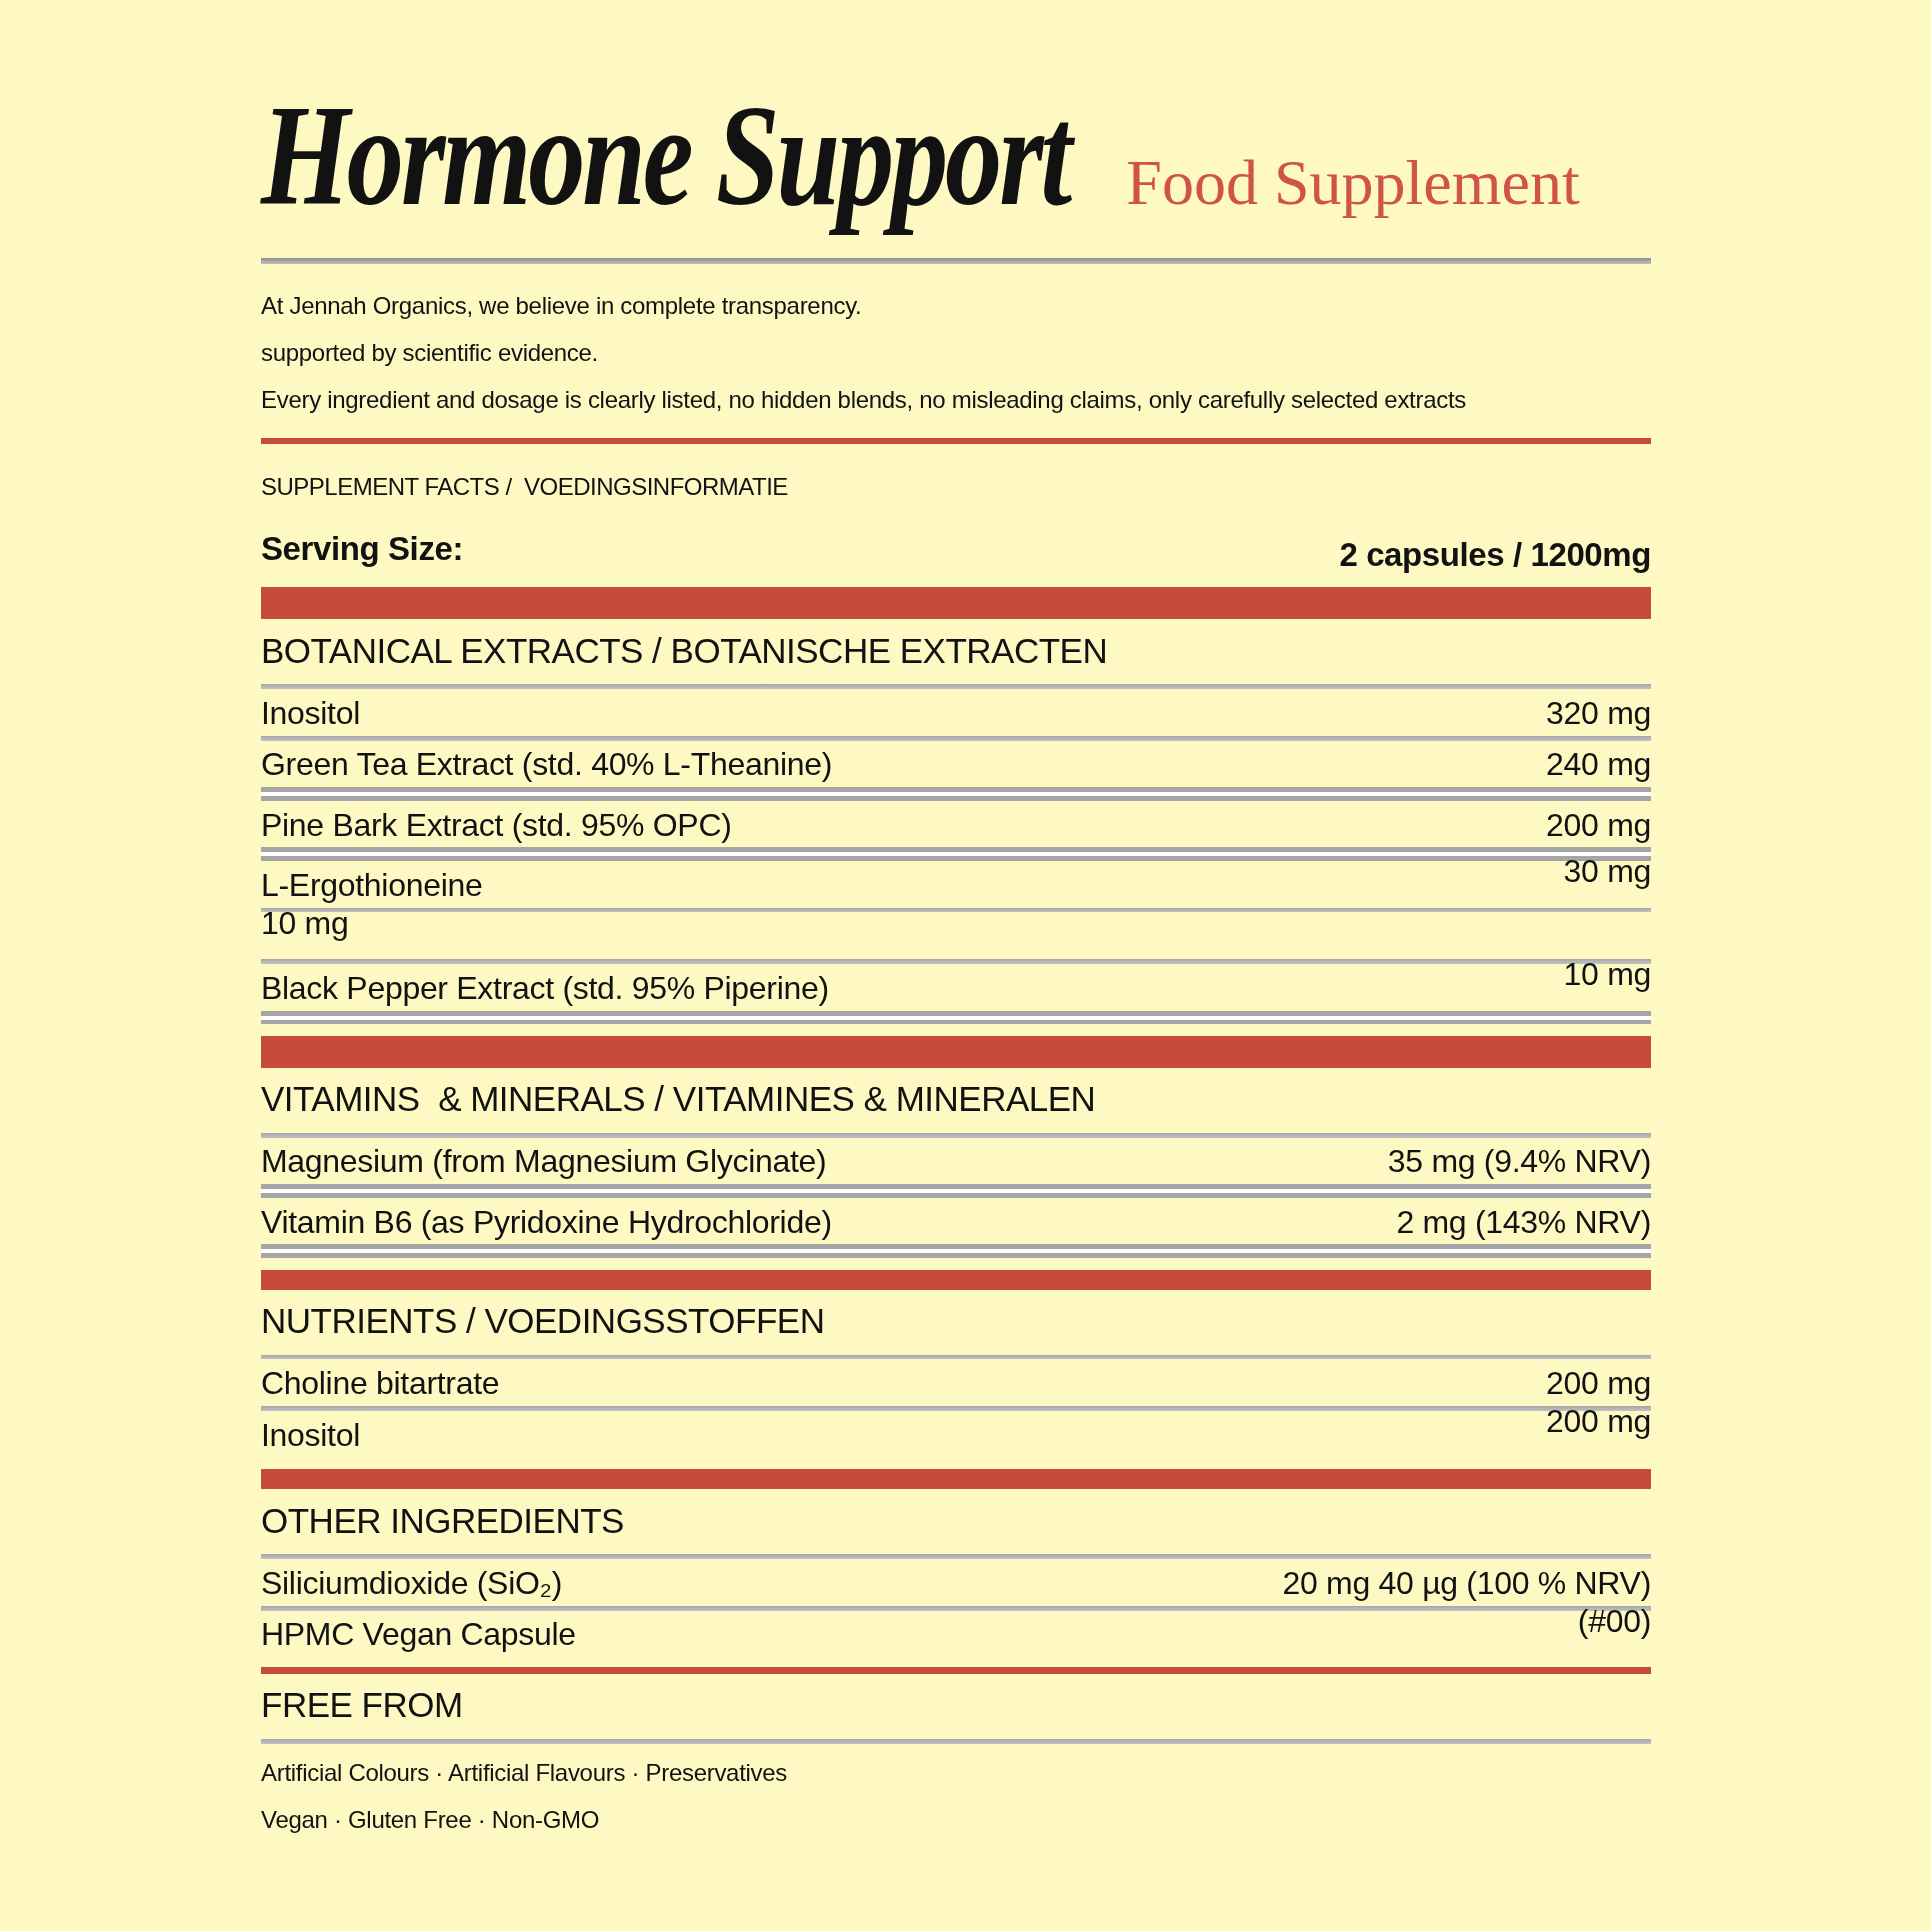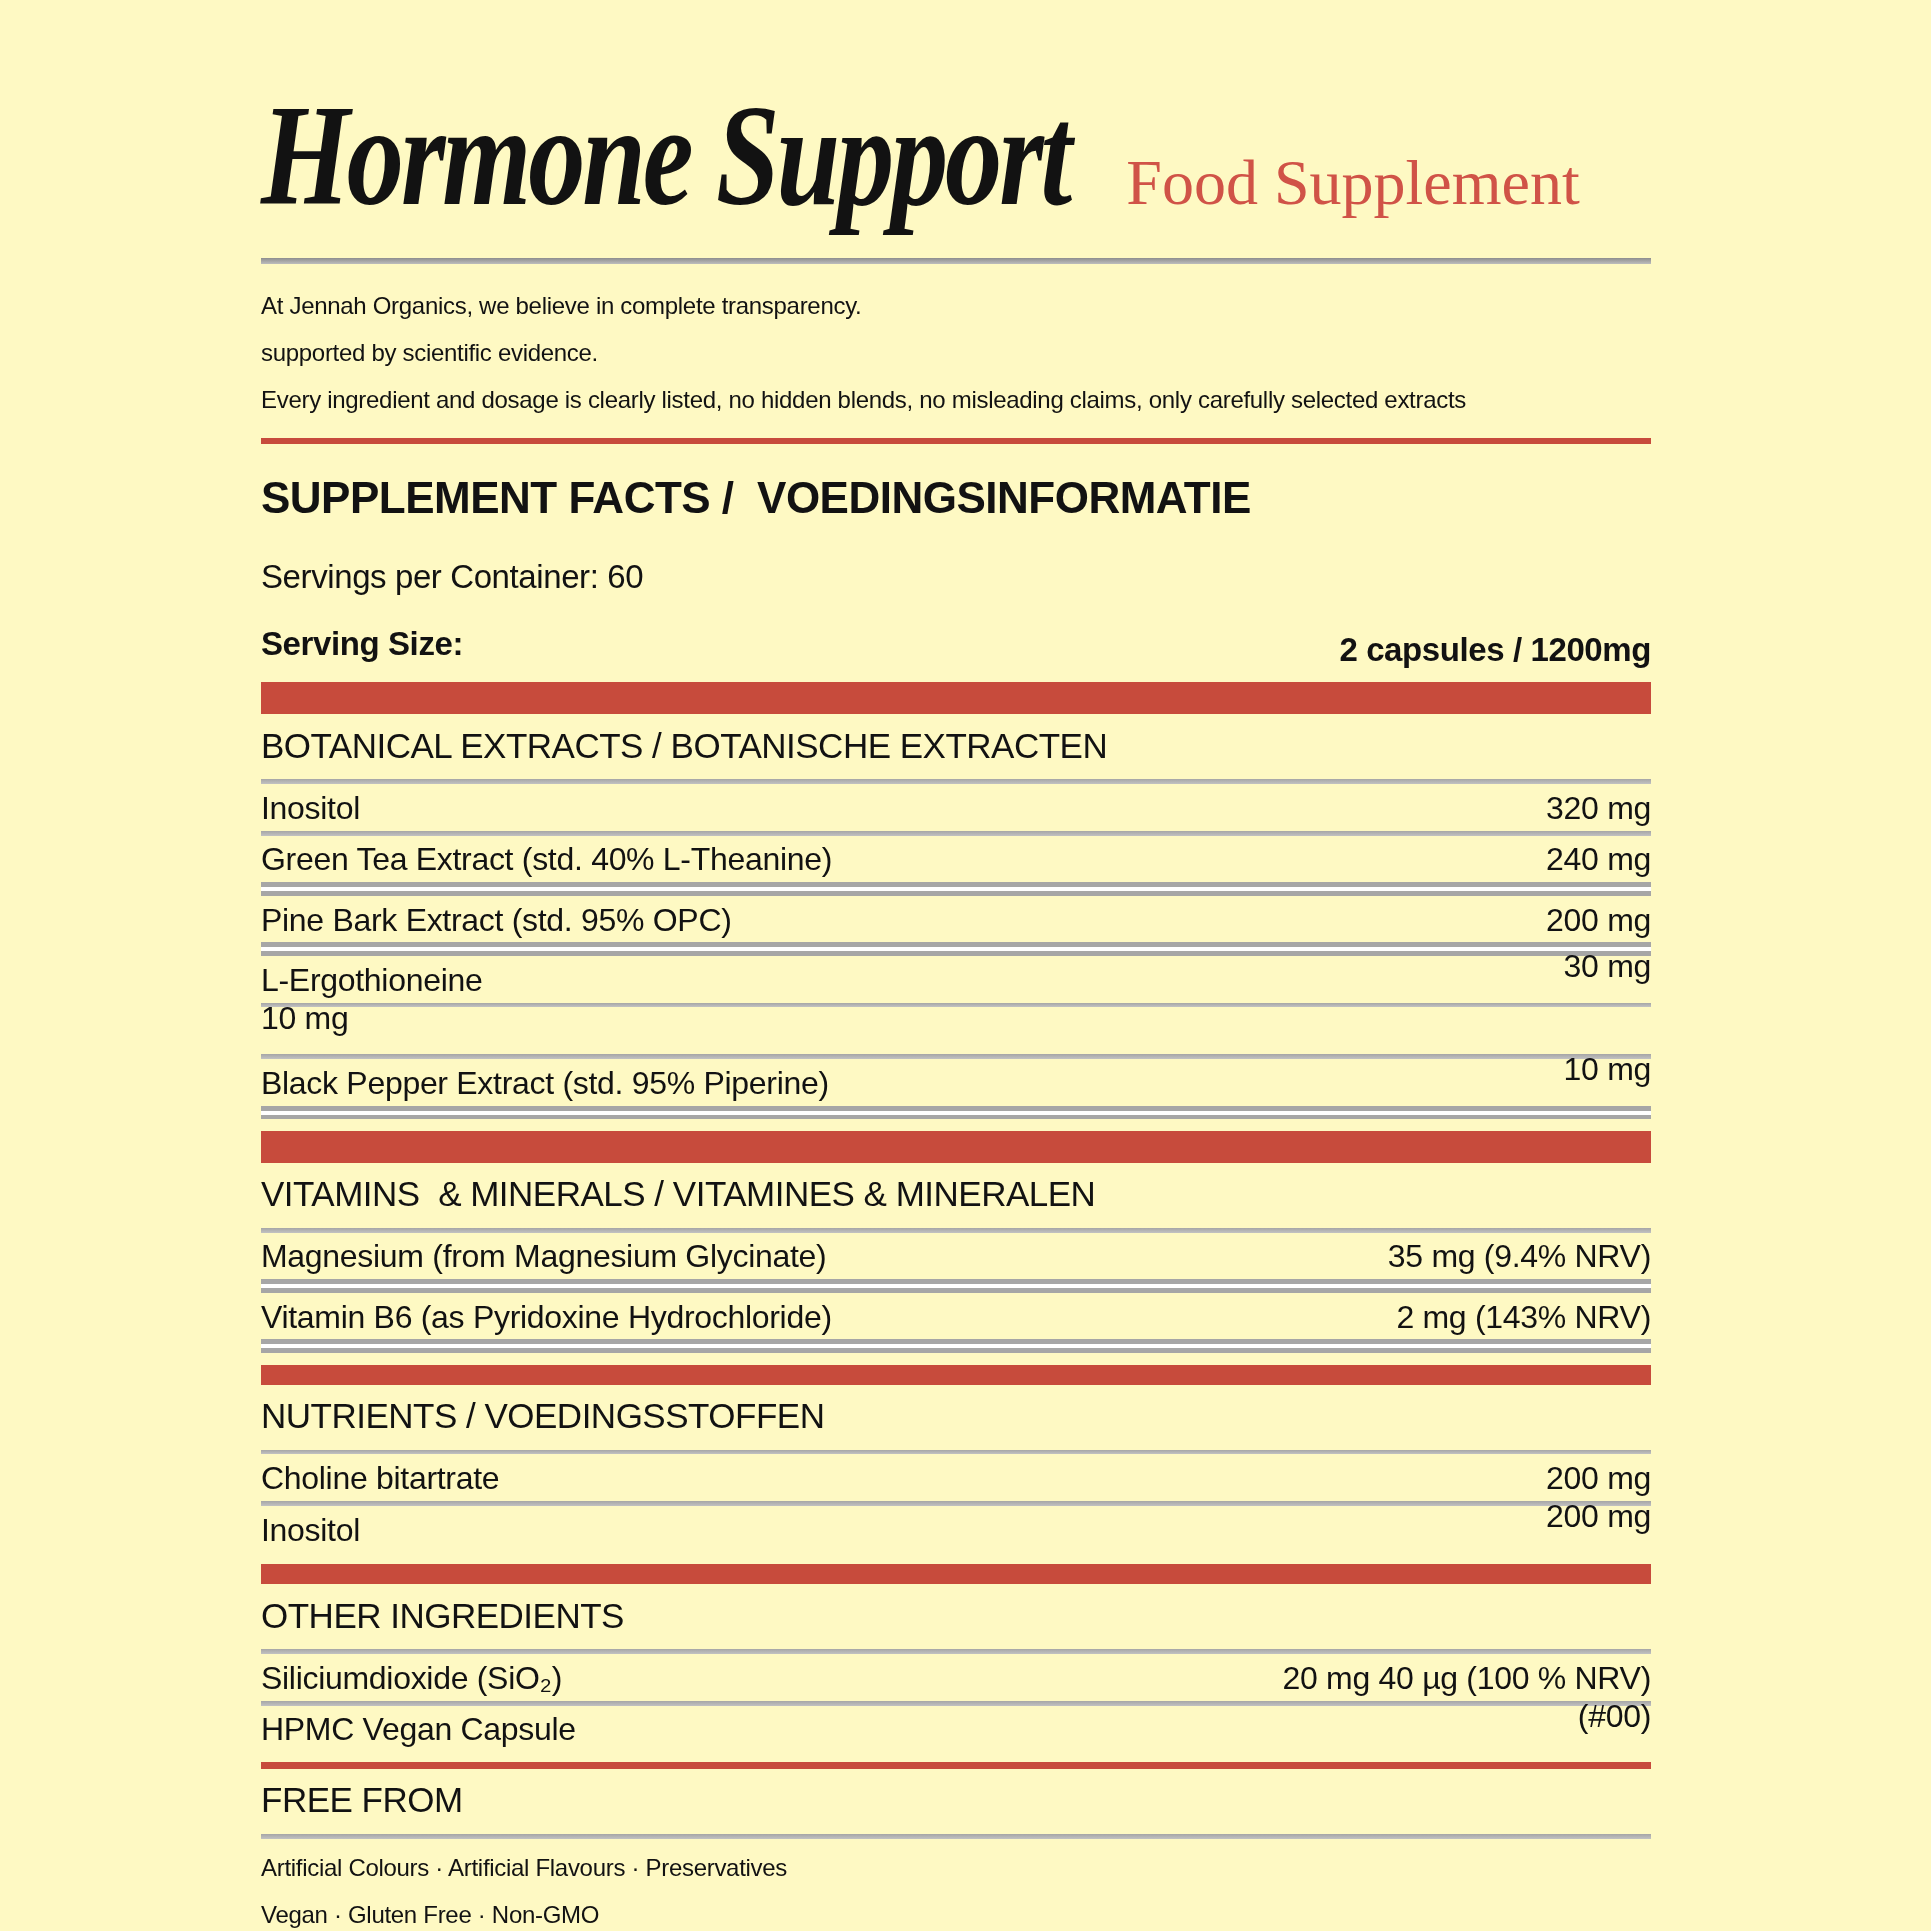"SUPPLEMENT FACTS / VOEDINGSINFORMATIE" .facts-heading { font-size: 44px -> 24px; font-weight: bold -> none }
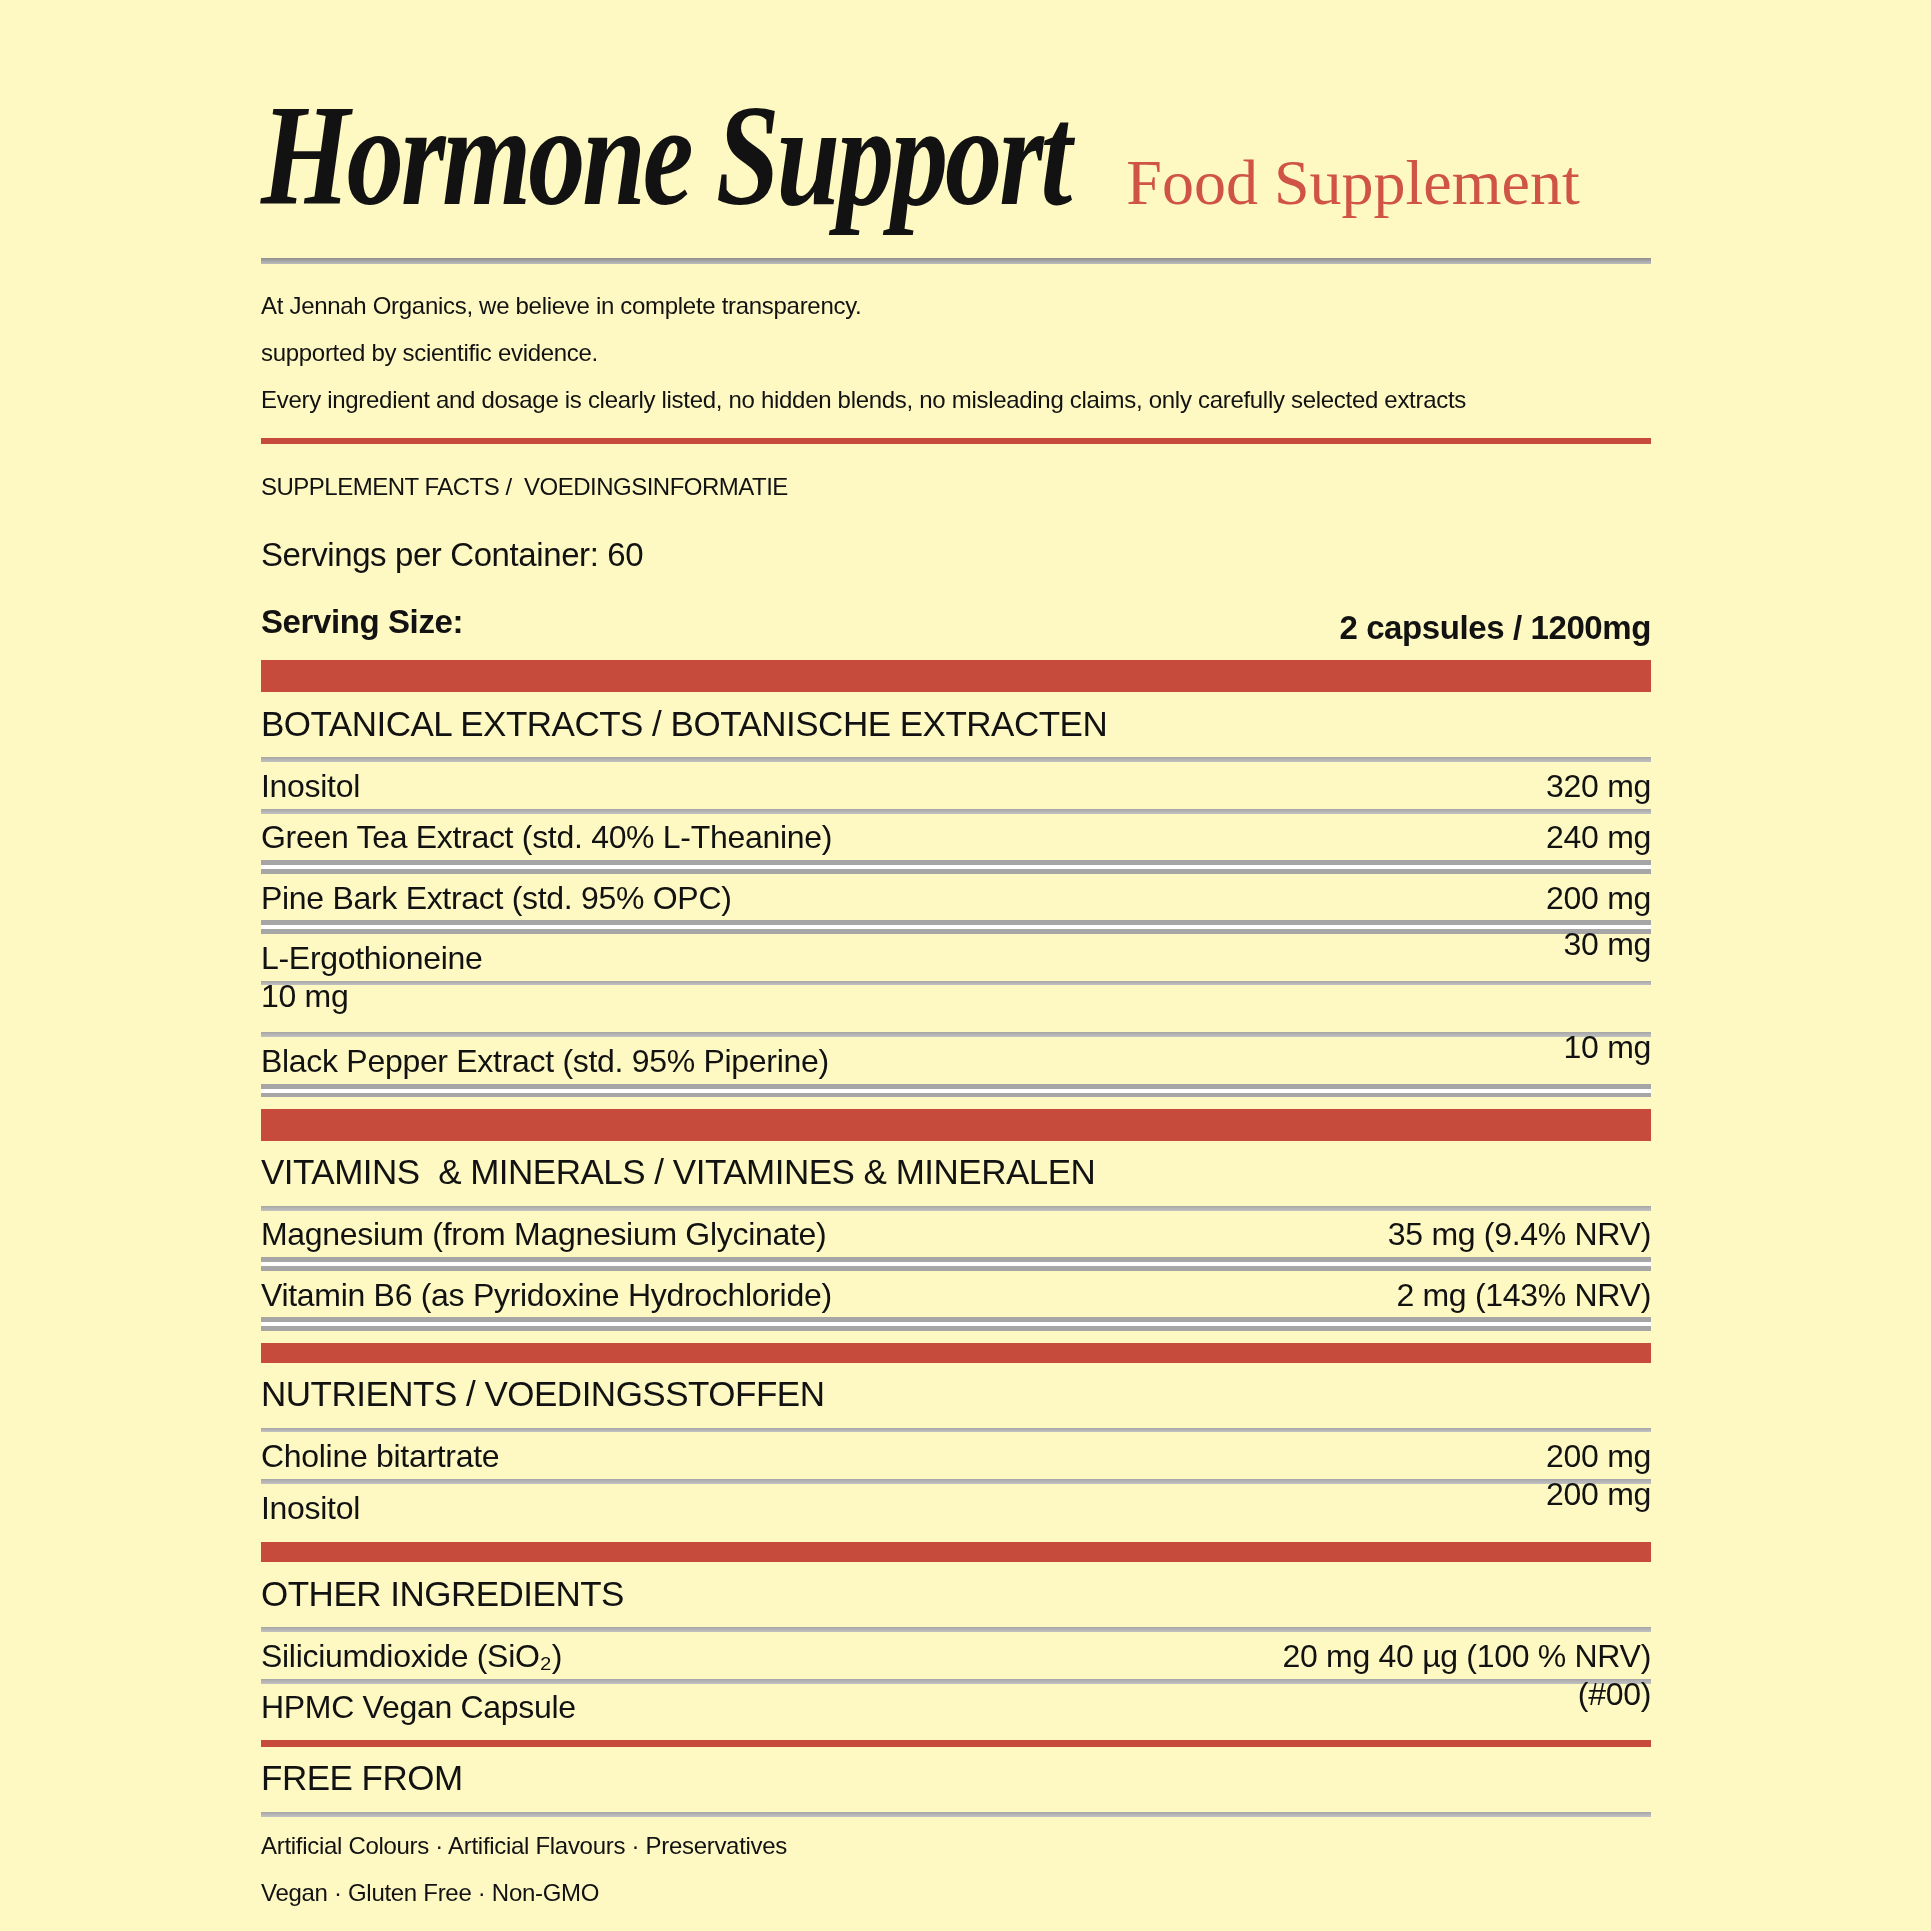"Servings per Container: 60" div.servings-line { html: <div>Servings per Container: 60</div> -> none }
